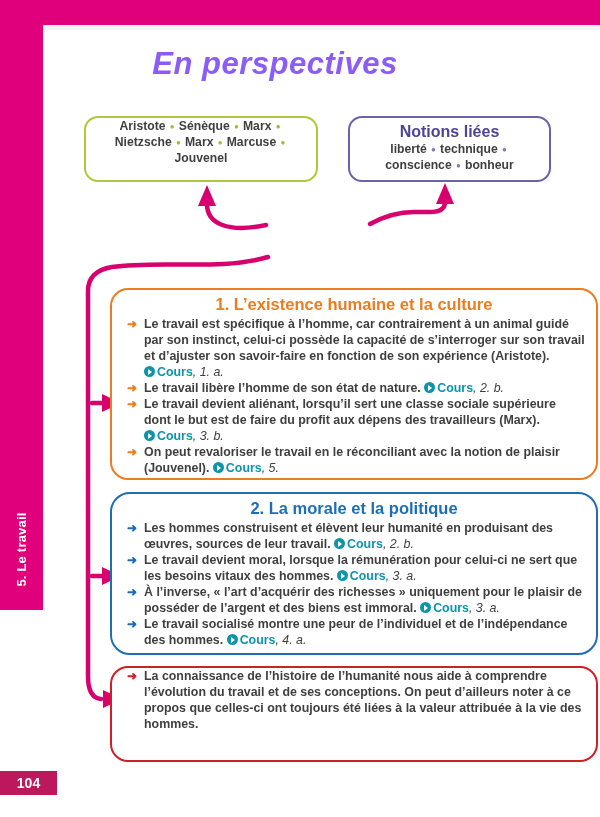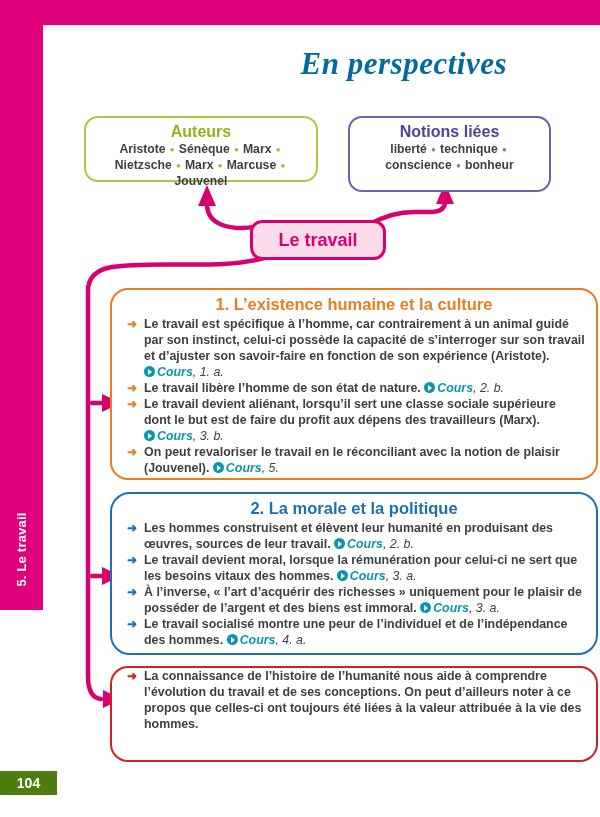"En perspectives" .main-title { color: #0369a1 -> #8b5cf6; font-family: Liberation Serif, serif -> Liberation Sans, sans-serif; text-align: right -> center }
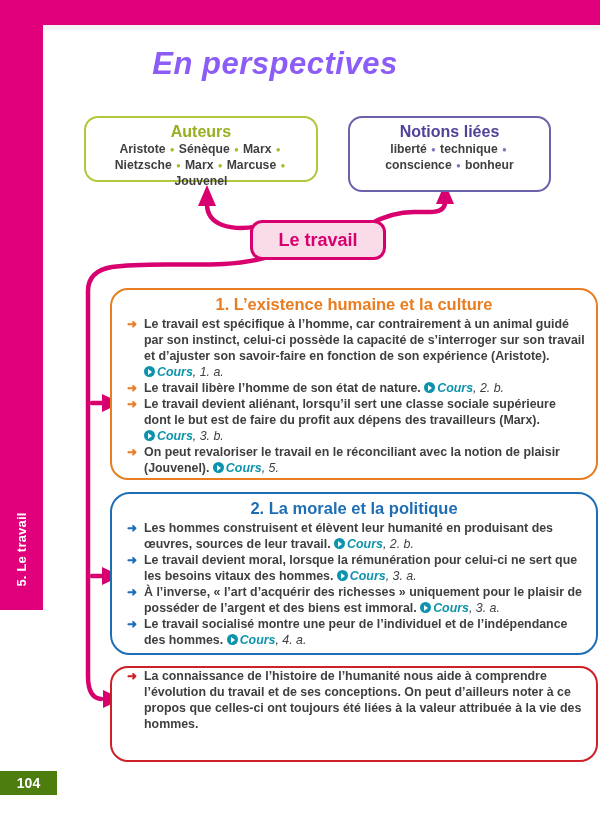"Auteurs" div.concept-title { html: <div>Auteurs</div> -> none }
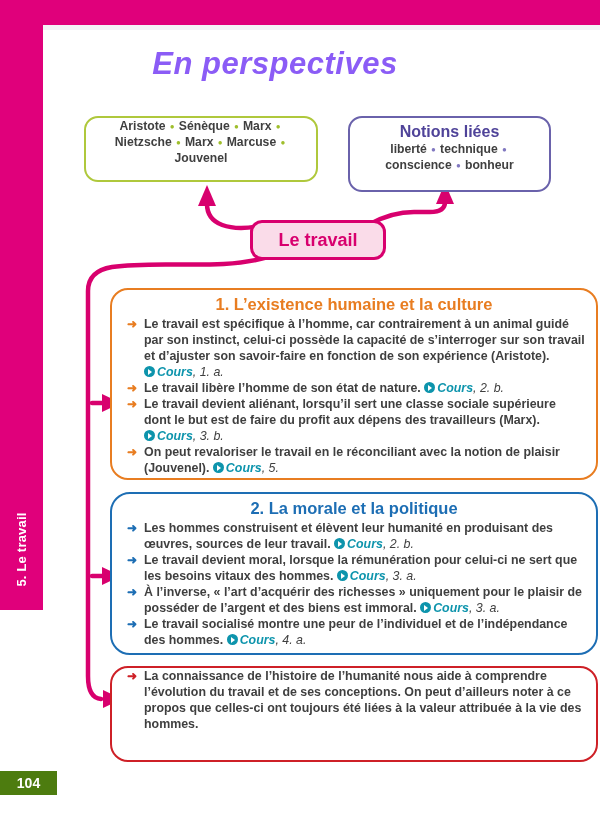"Notions liées" .notions-box { height: 76px -> 66px }
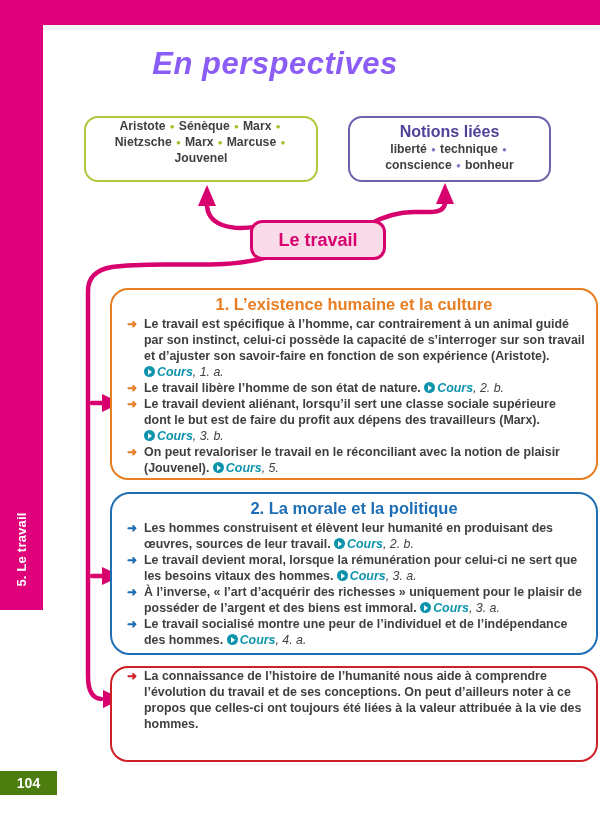"Le travail" div.central-node { html: <div> <span>Le travail</span> </div> -> none }
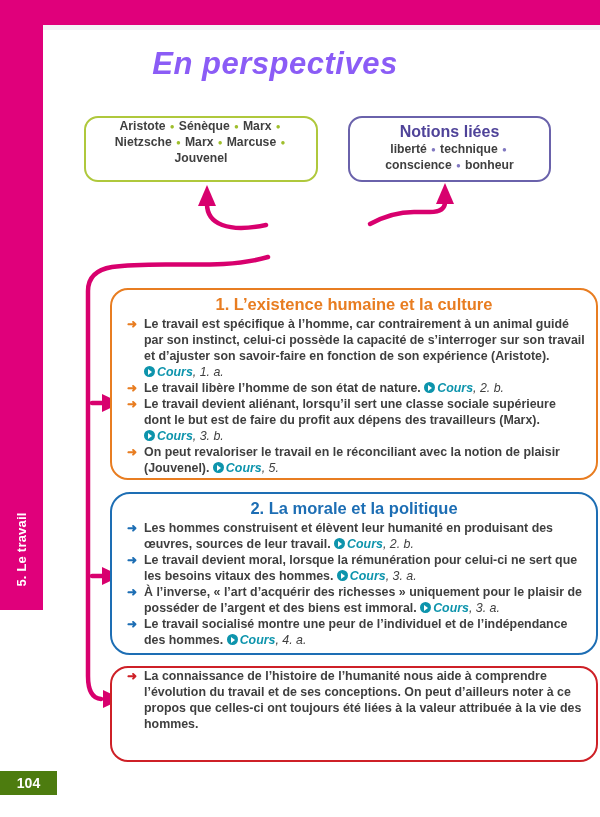"Cours" .cours-word { font-style: italic -> none }
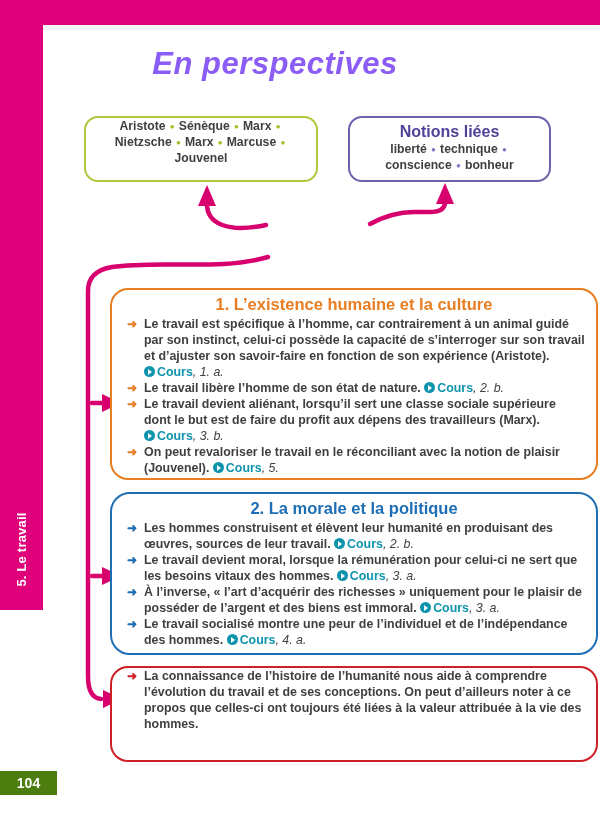"104" .page-badge { background: #4d7c0f -> #be185d }
